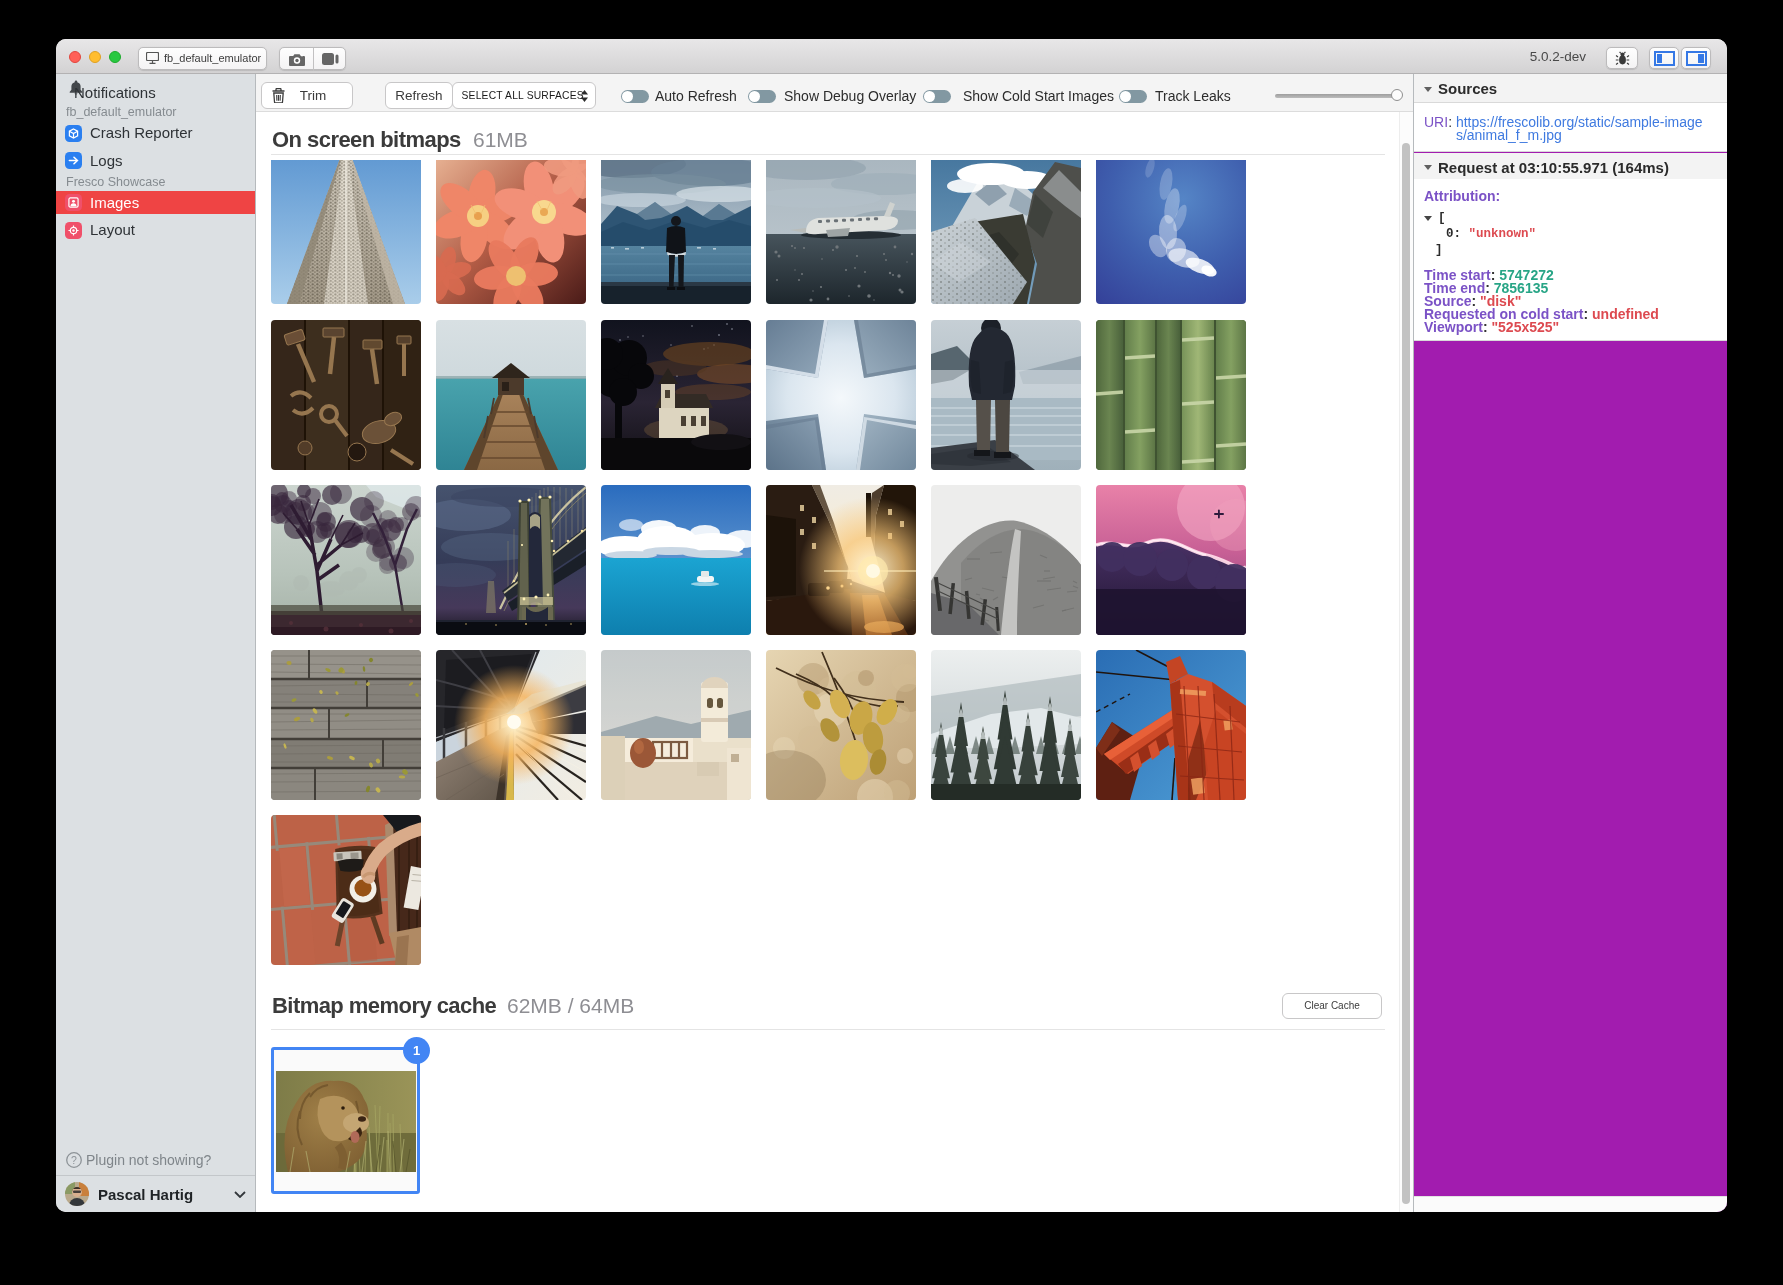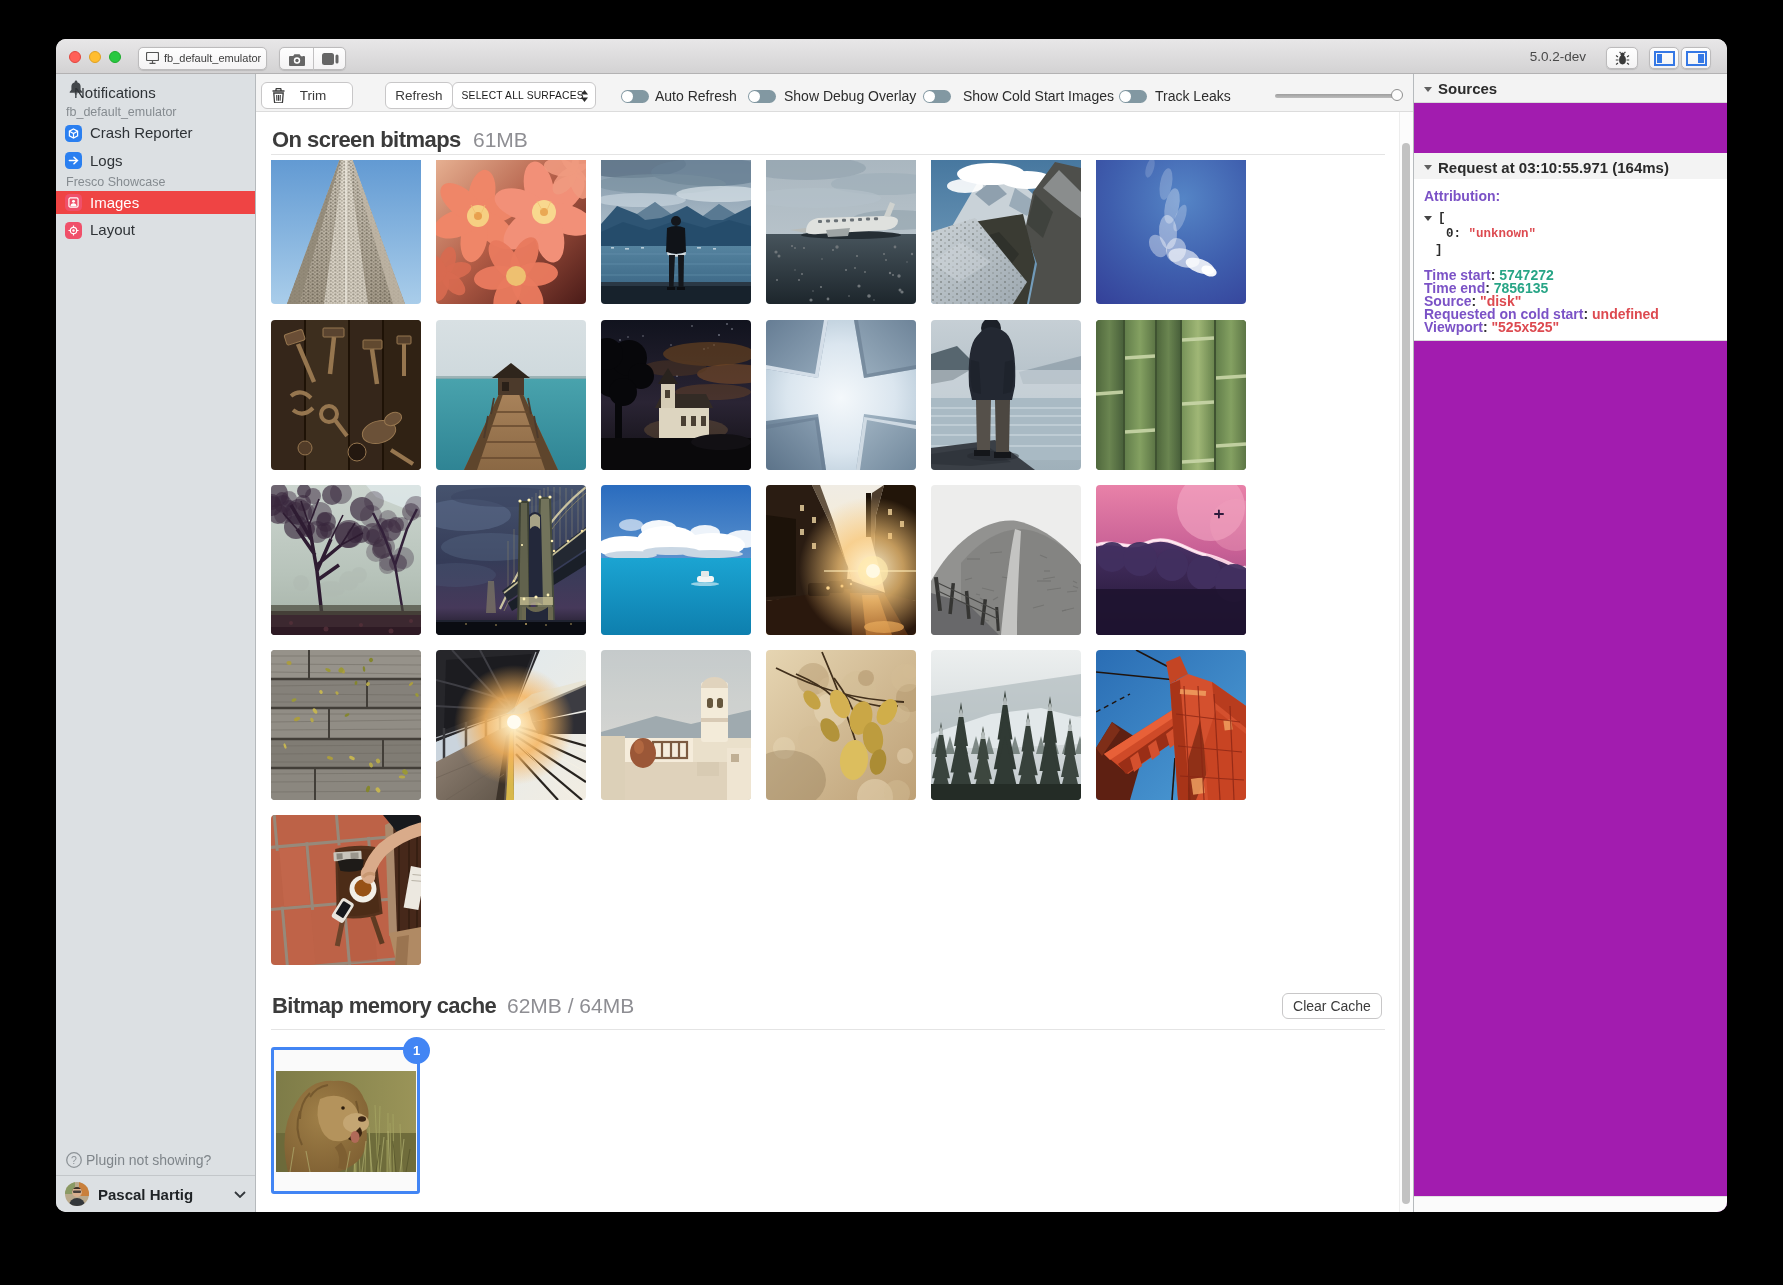"URI:" div.pwhite { html: none -> <div> <div><span>URI</span><span>:&nbsp;</span><span>https://frescolib.org/static/sample-image<br>s/animal_f_m.jpg</span></div> </div> }
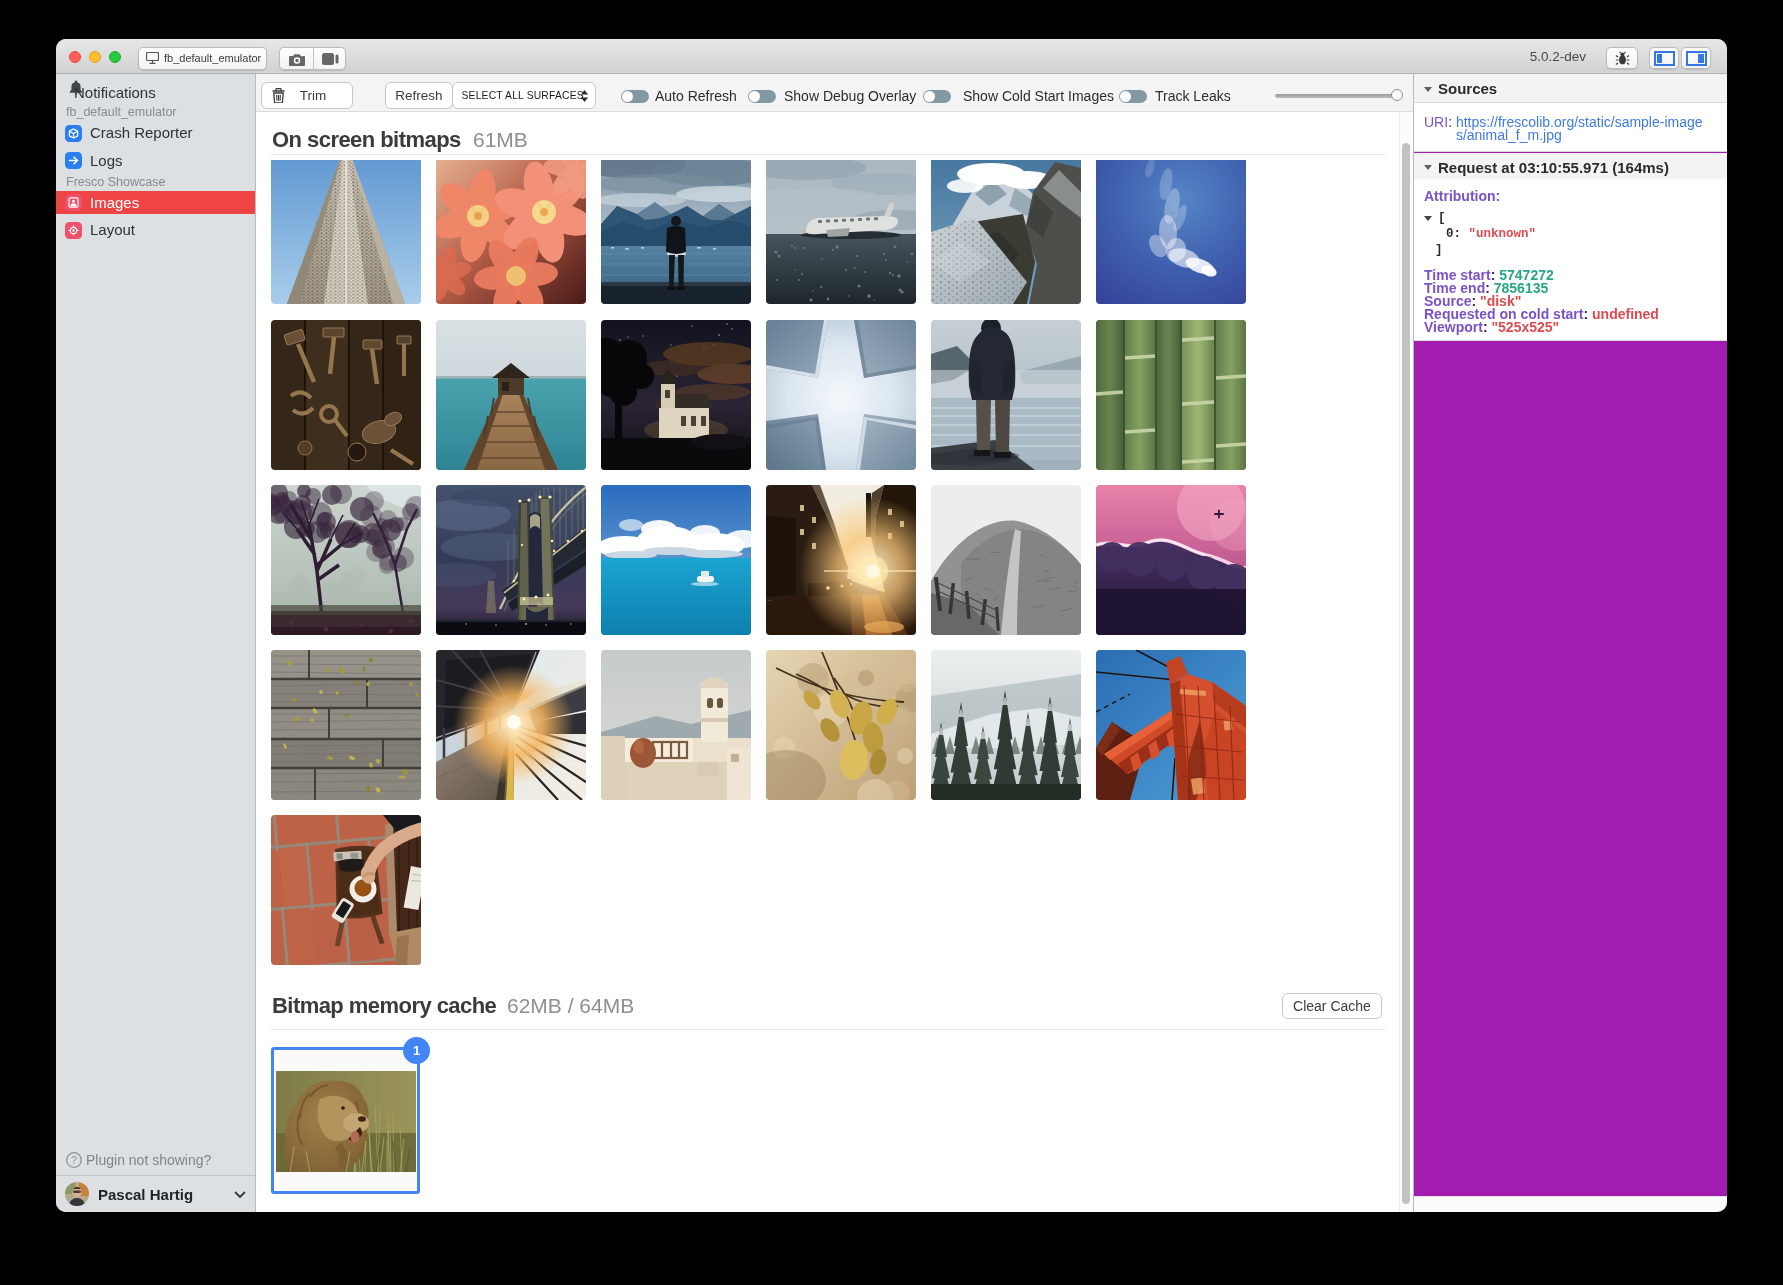"Clear Cache" #cachebtn { font-size: 14px -> 10px }
